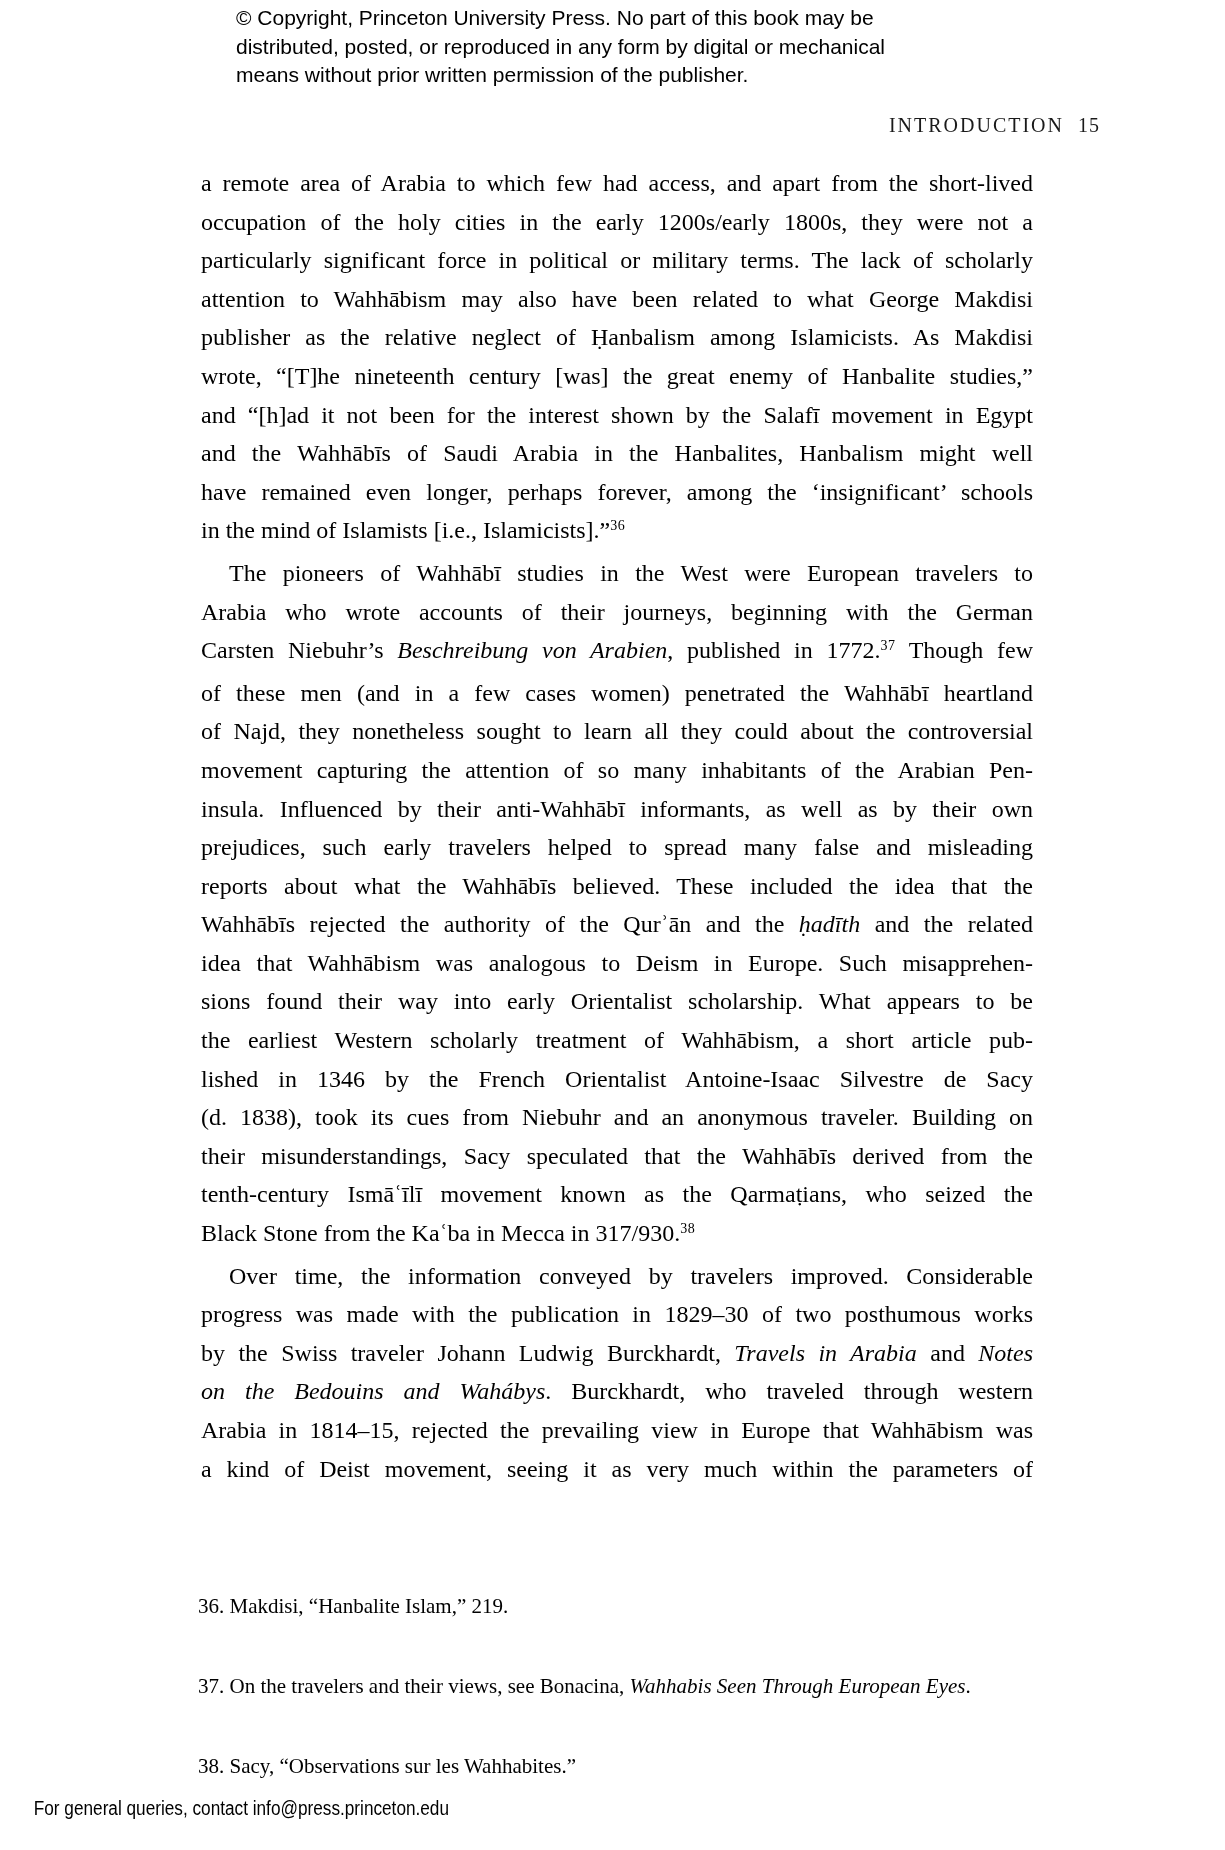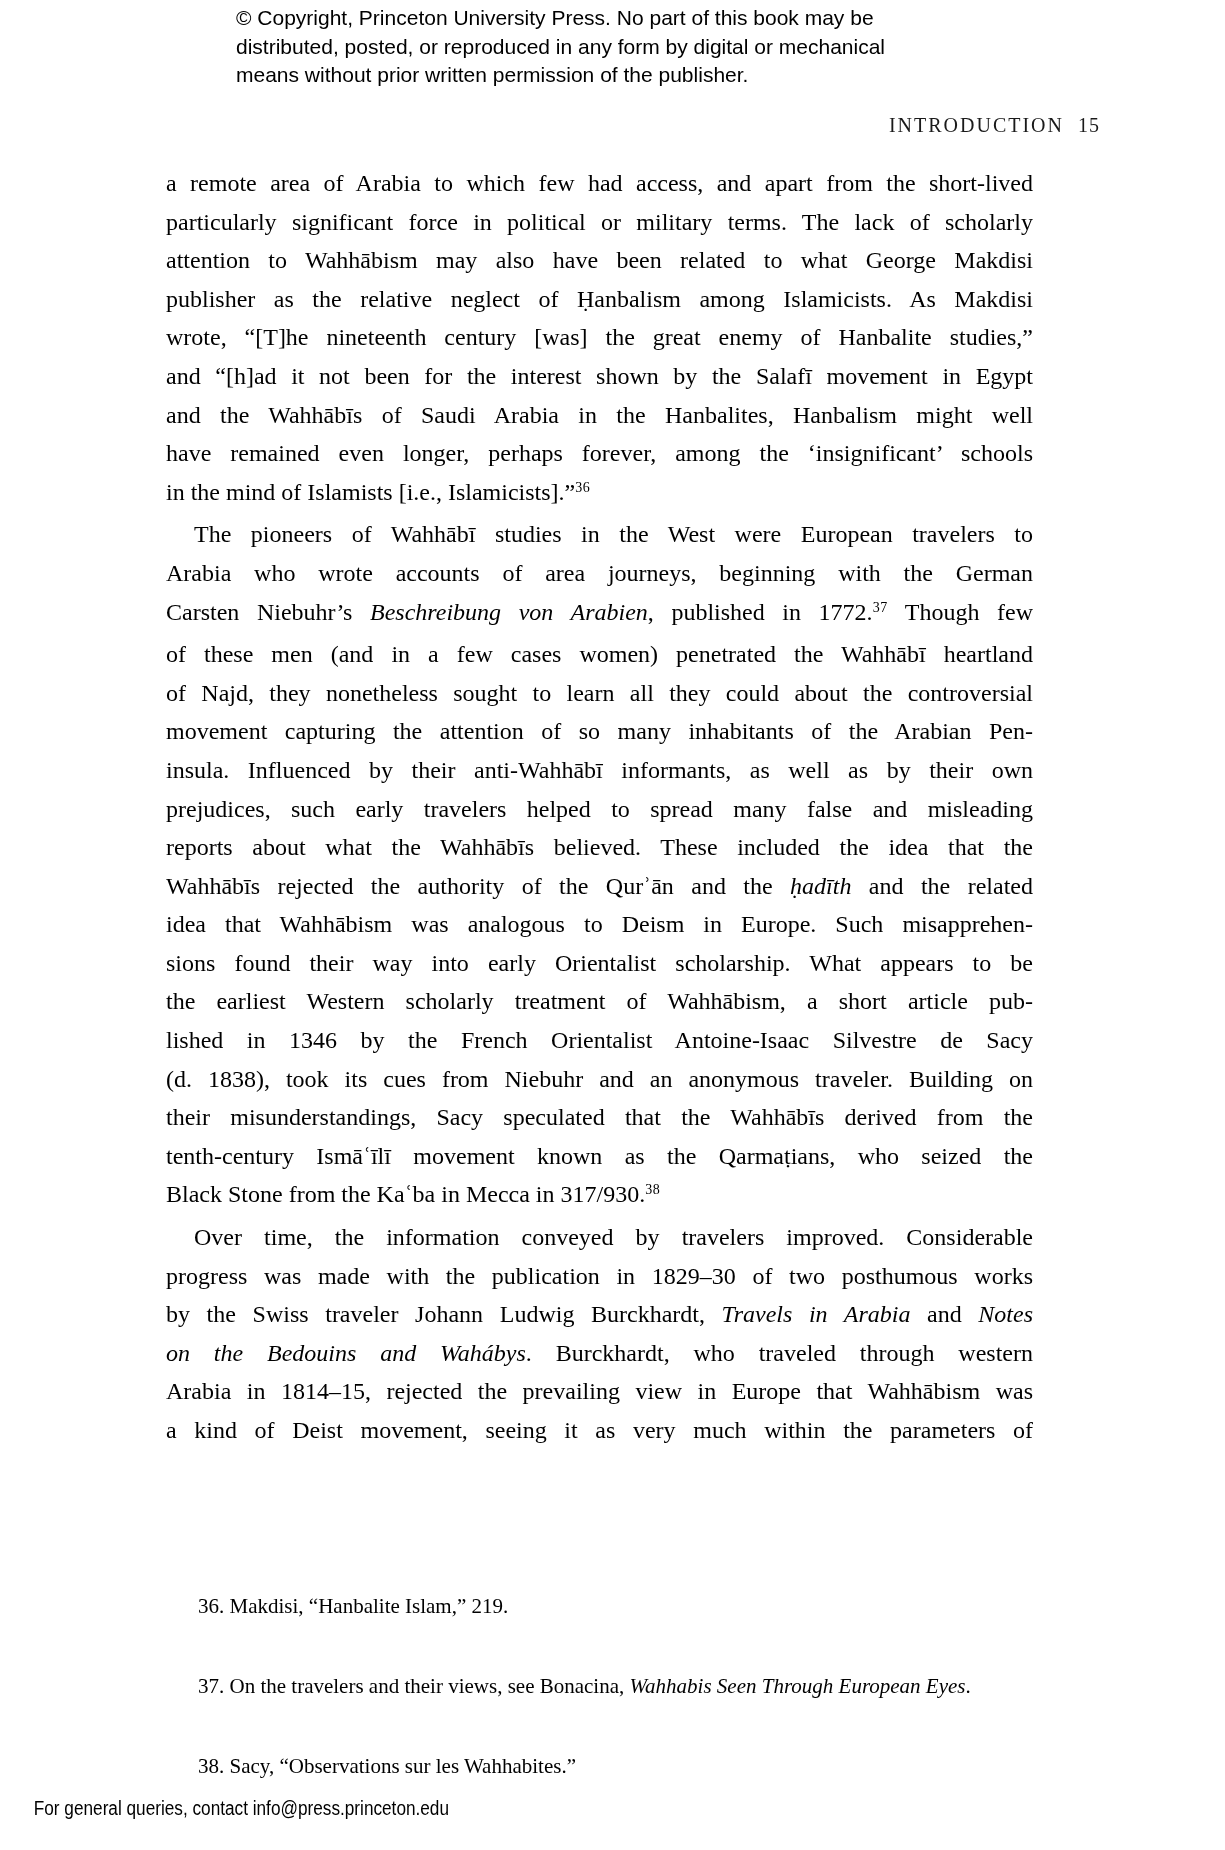"a remote area of Arabia" .bl { margin-left: none -> 35px }
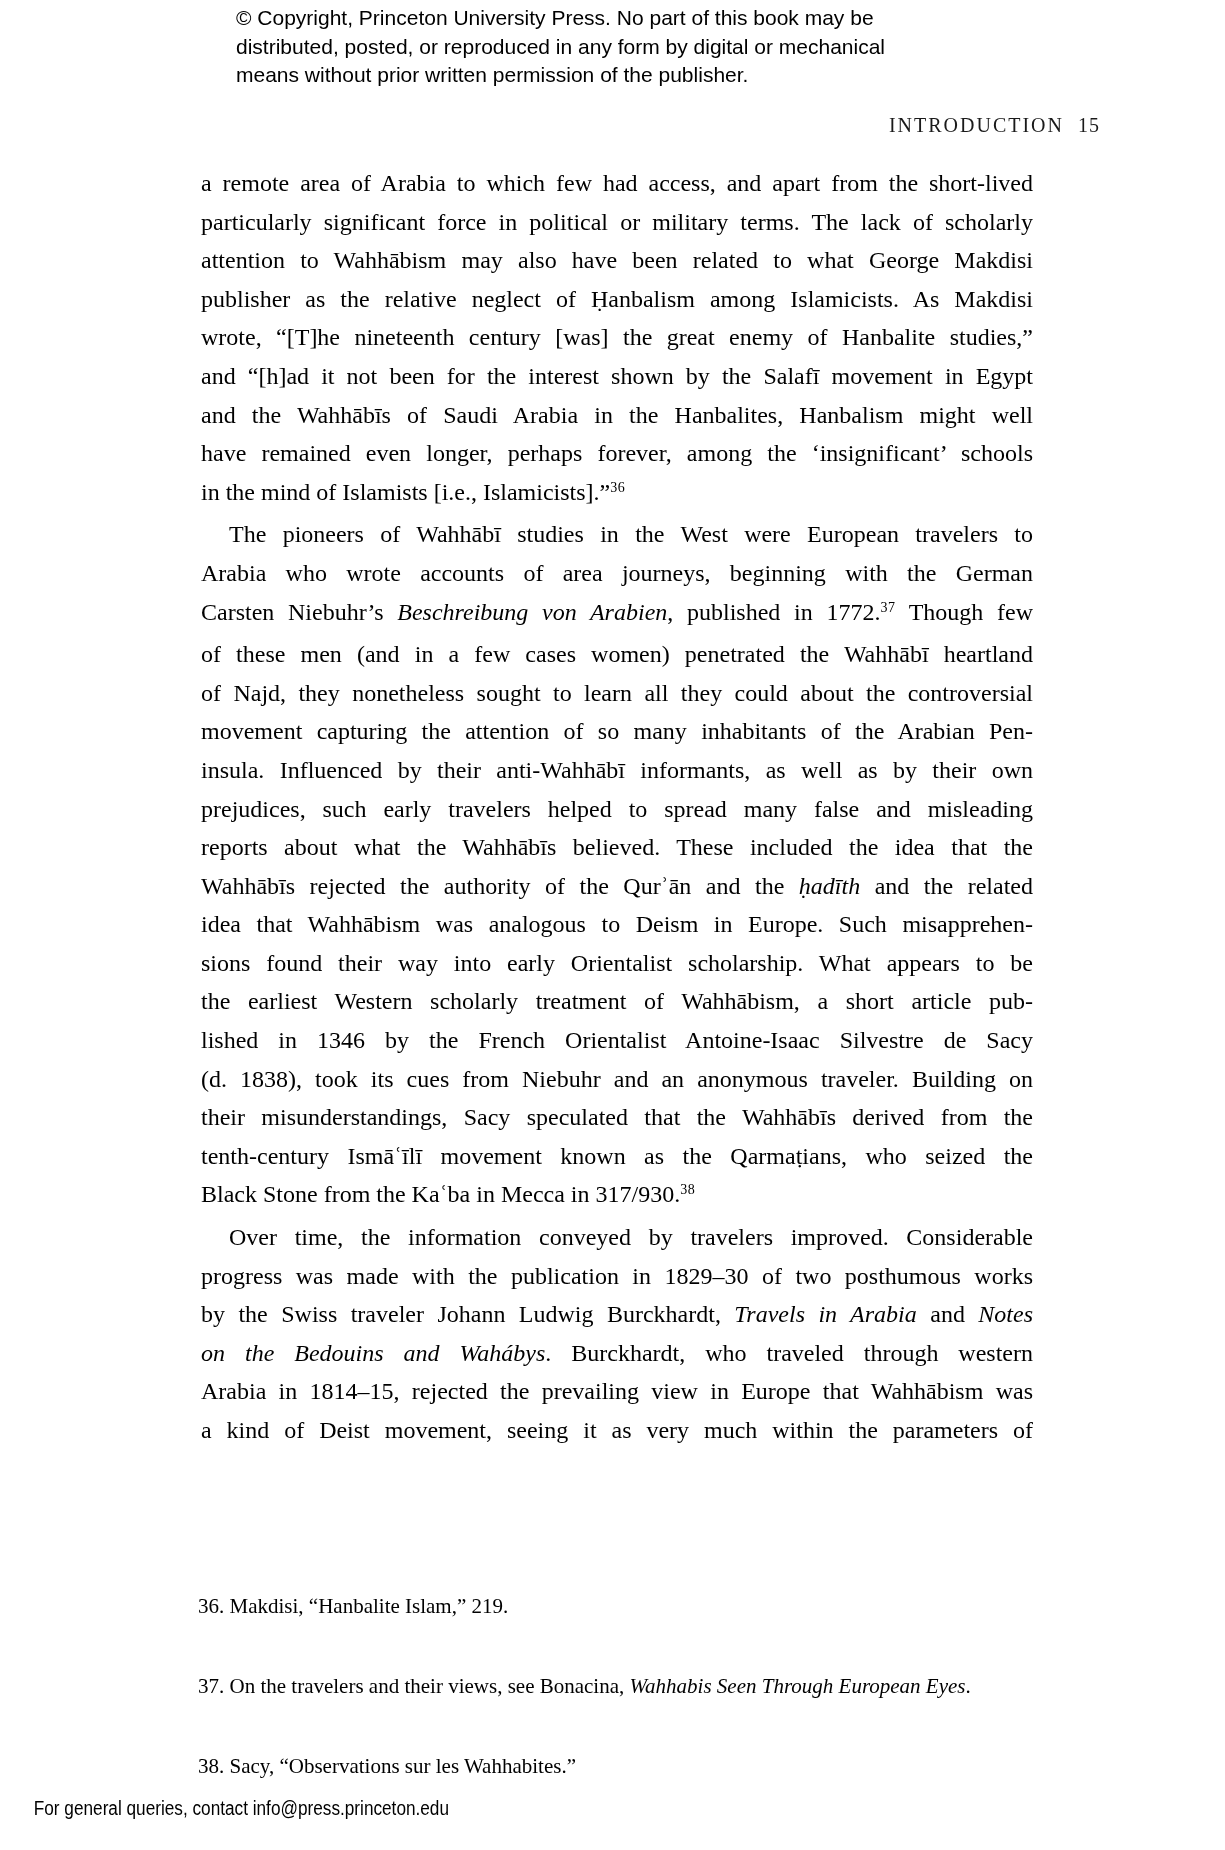"occupation of the holy cities" div.bl { html: none -> <div>occupation of the holy cities in the early 1200s/early 1800s, they were not a</div> }
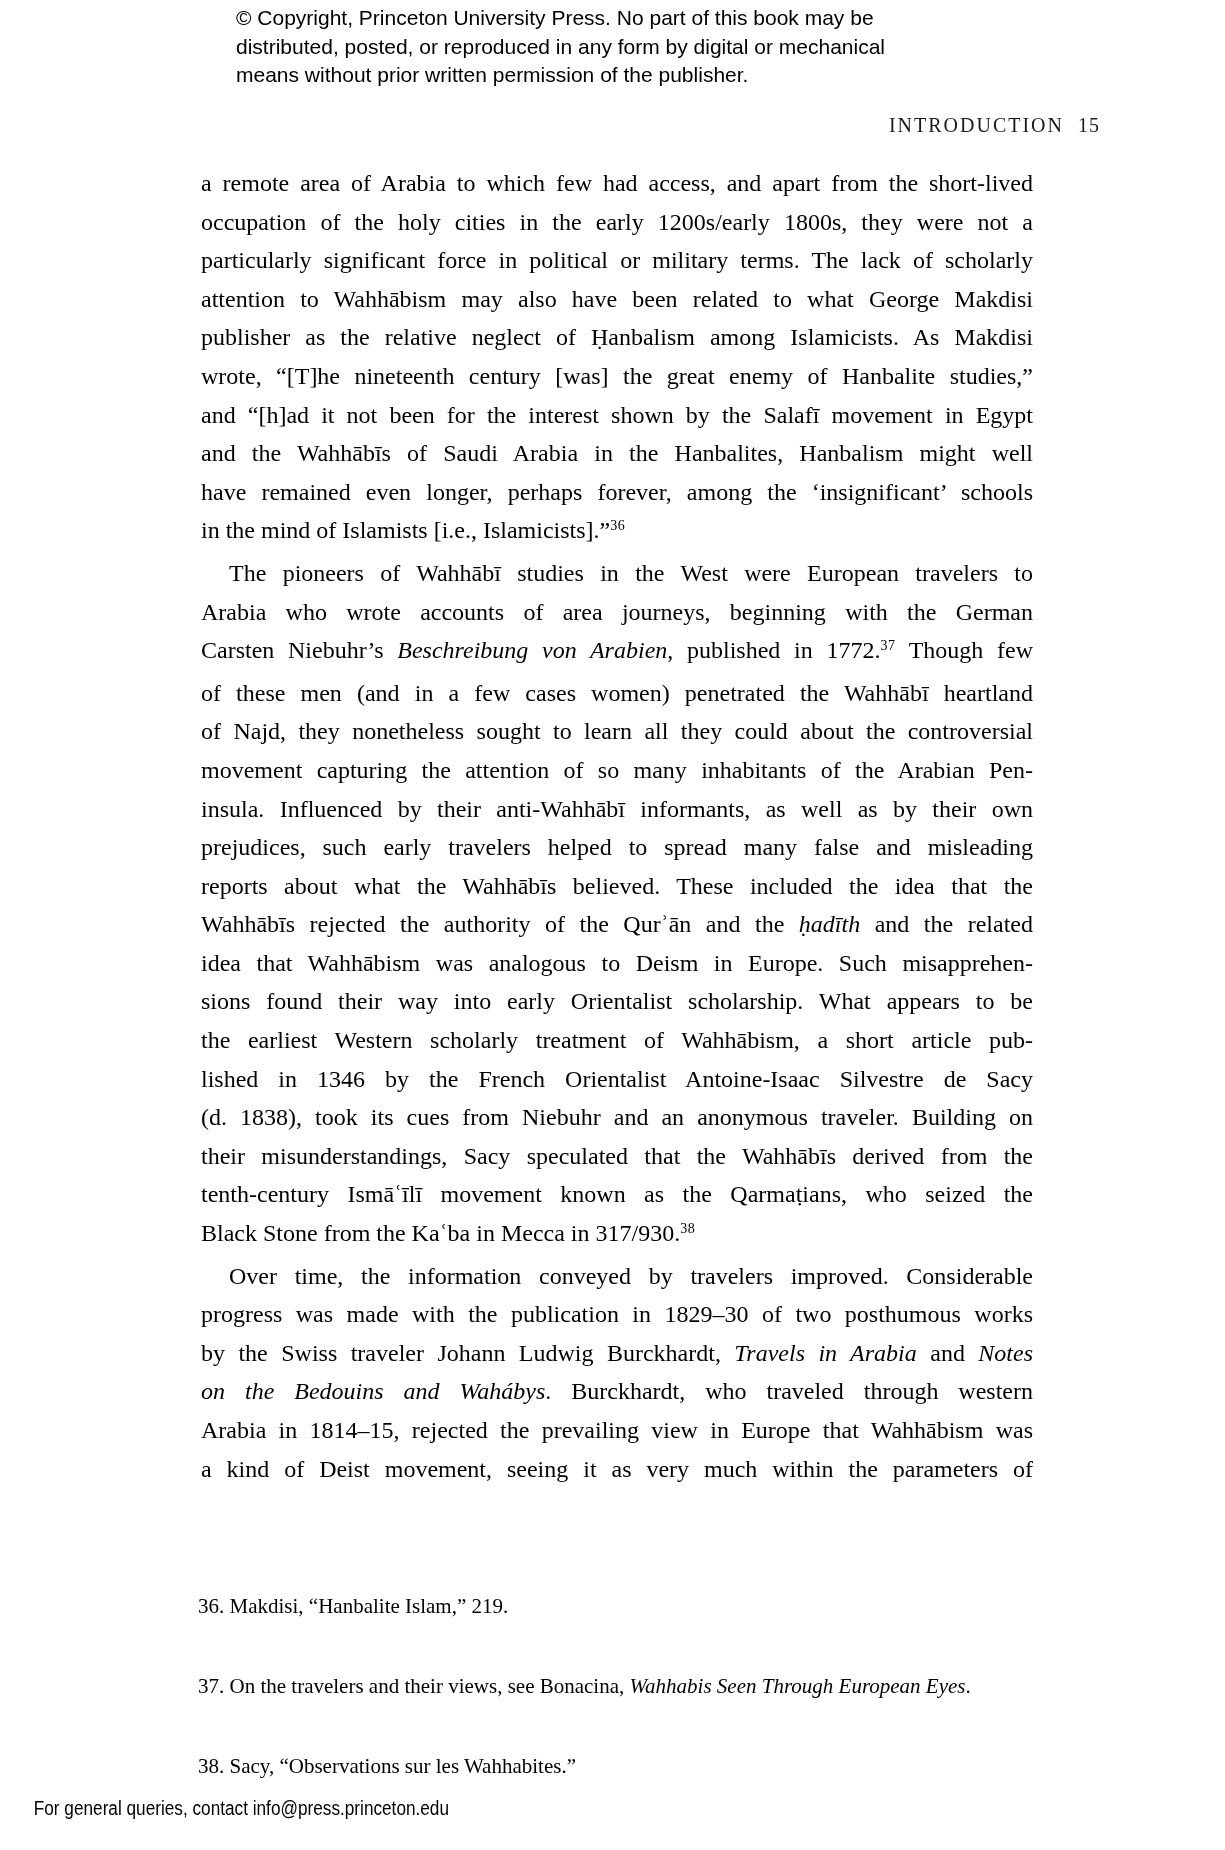"Arabia who wrote accounts of" div.bl { text: area -> their }
